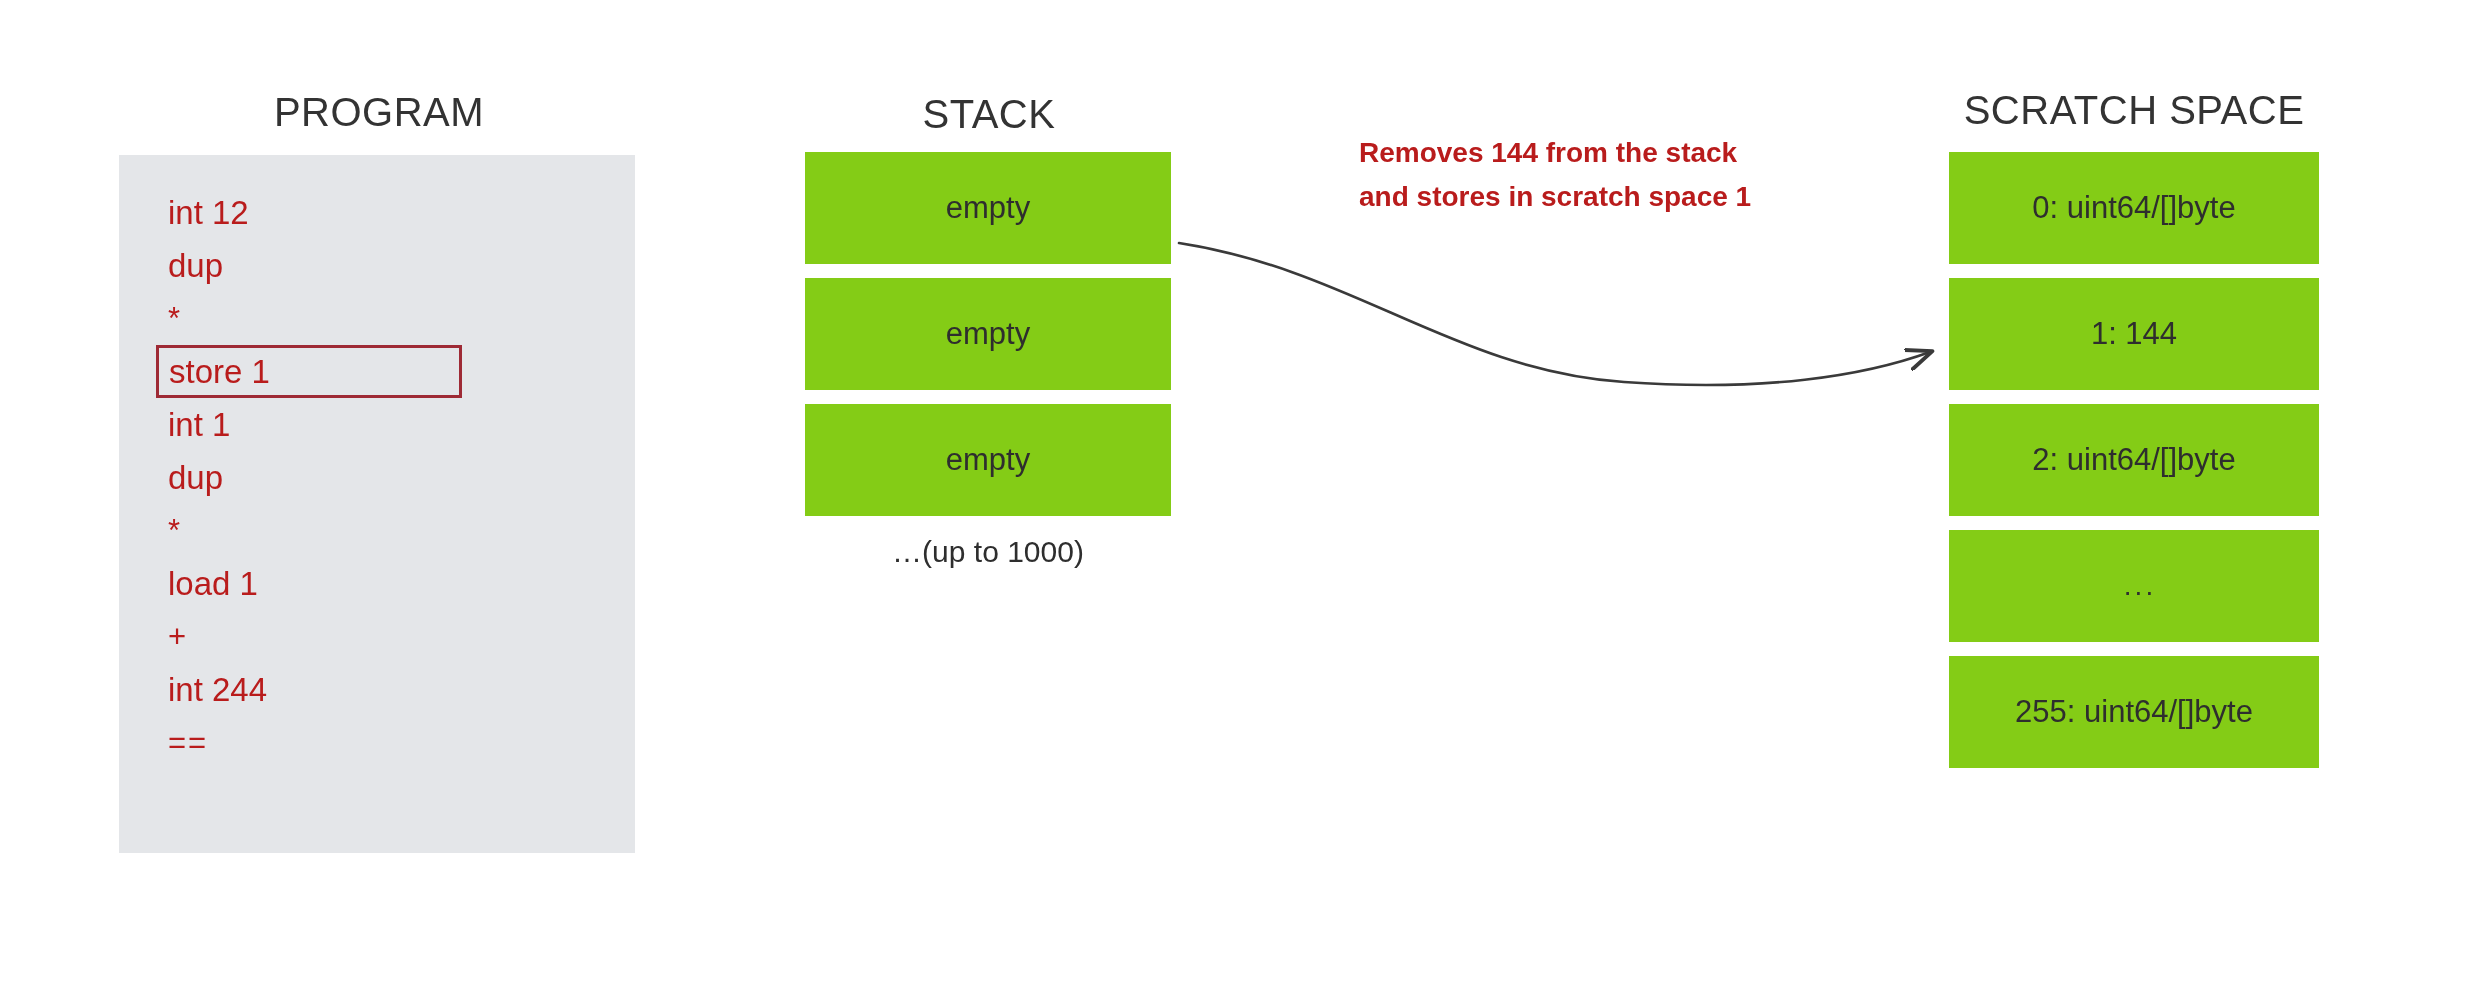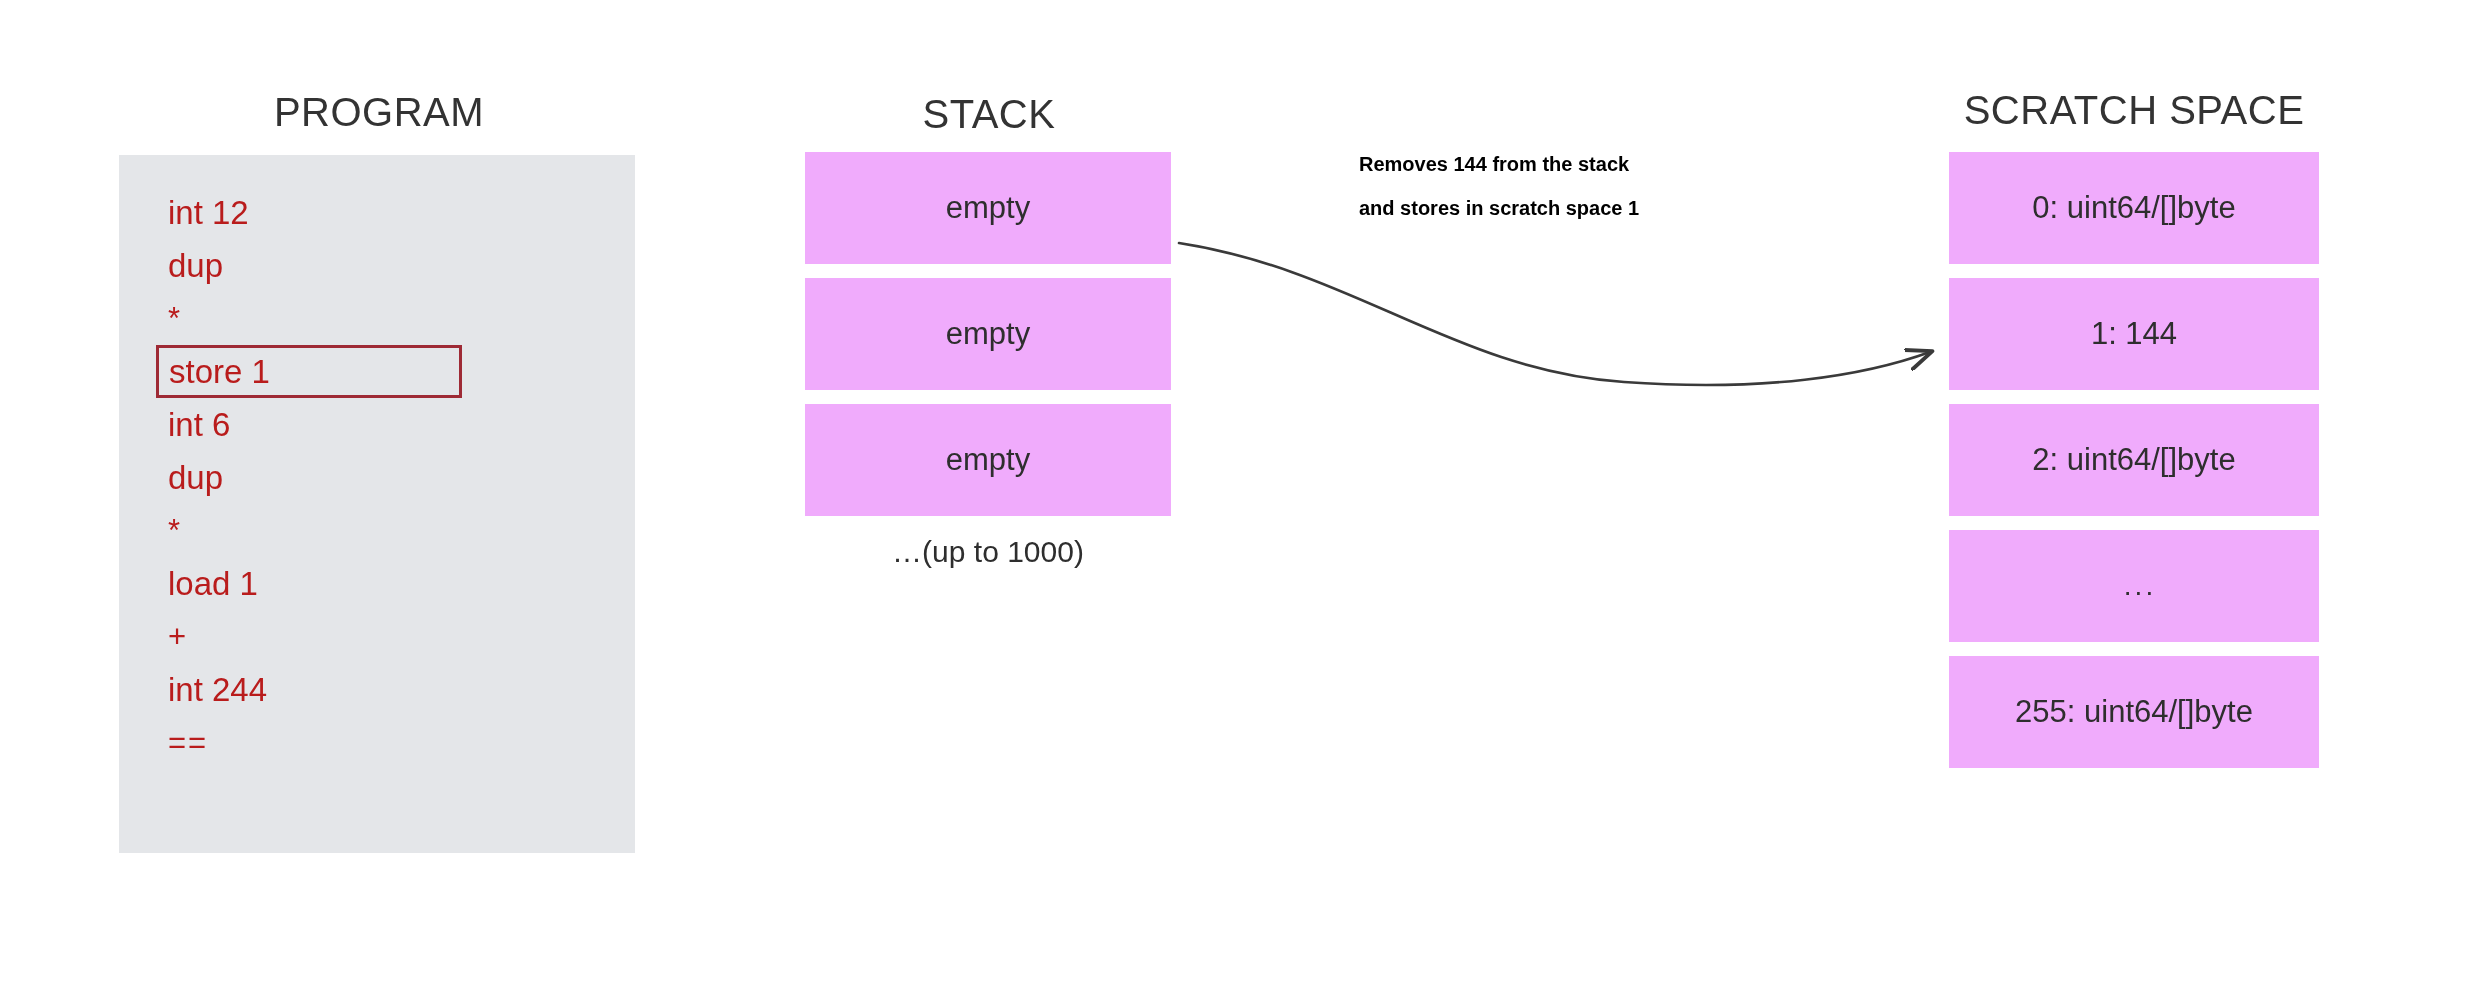"Removes 144 from the stack" #annotation { color: #000000 -> #b91c1c; font-size: 20px -> 28px; top: 142px -> 131px }
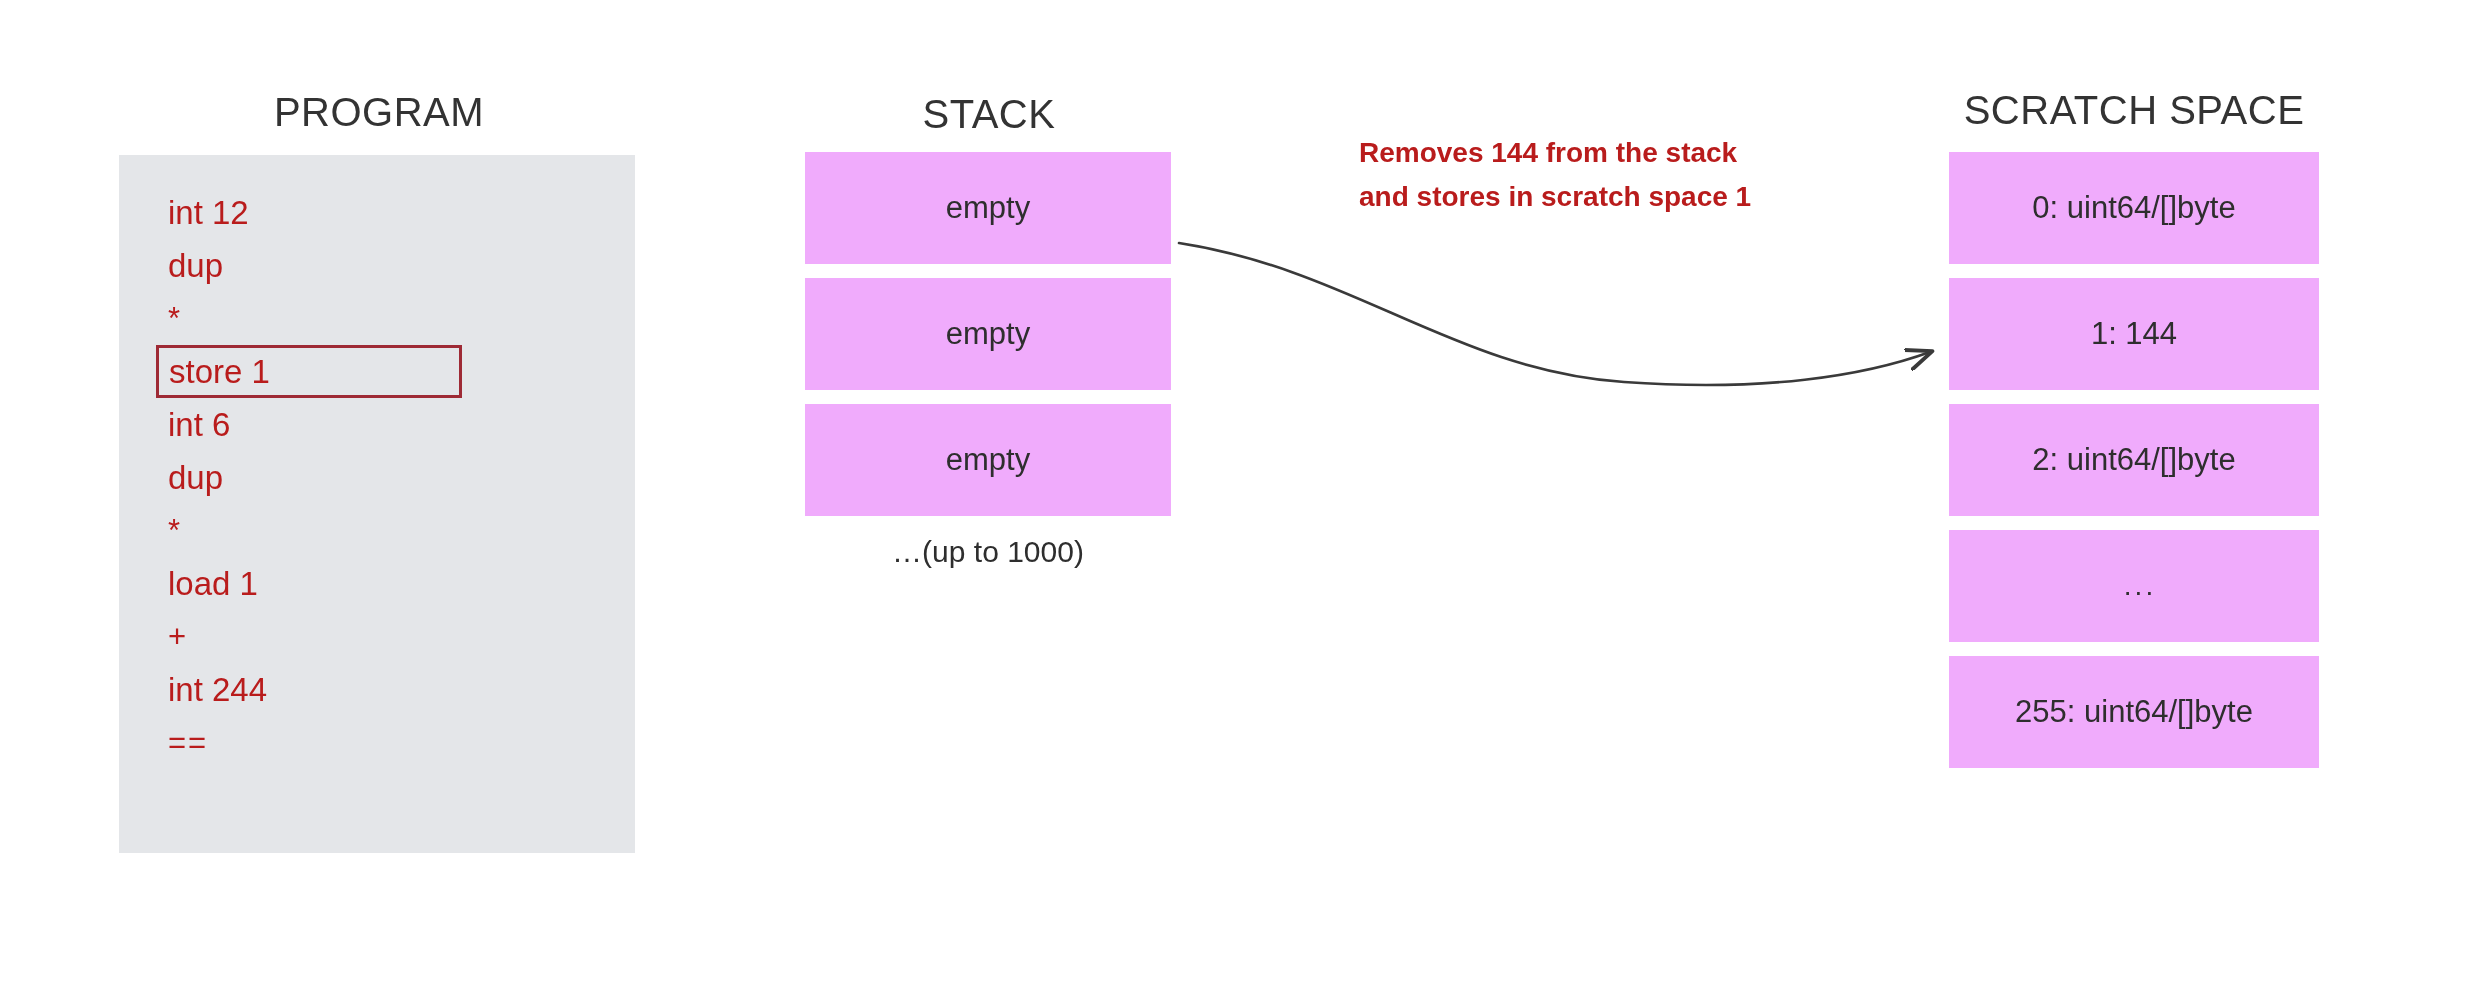"empty" .slot { background: #f0abfc -> #84cc16 }
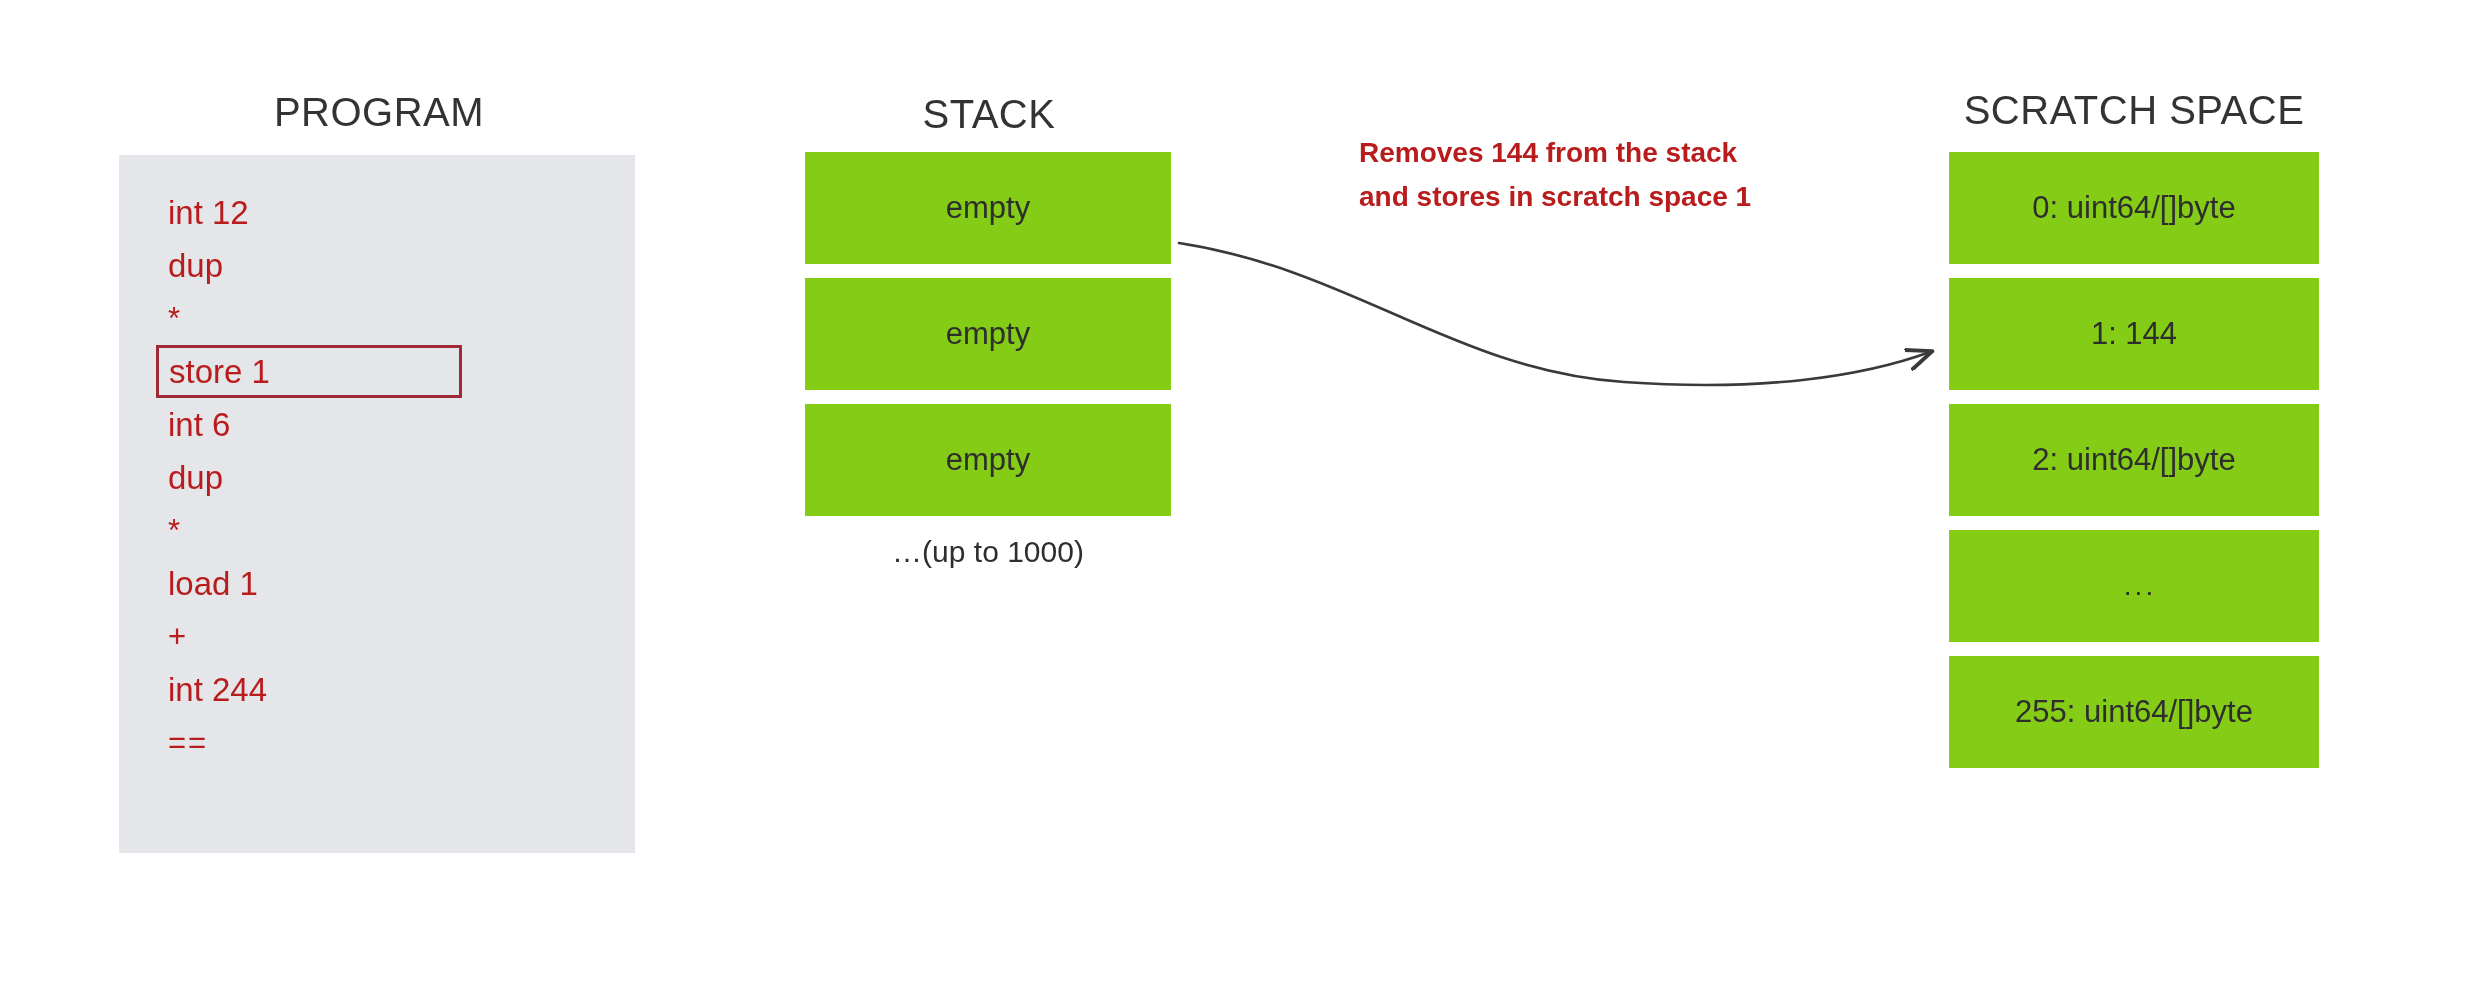"int 6" div.program-line { text: 6 -> 1 }
